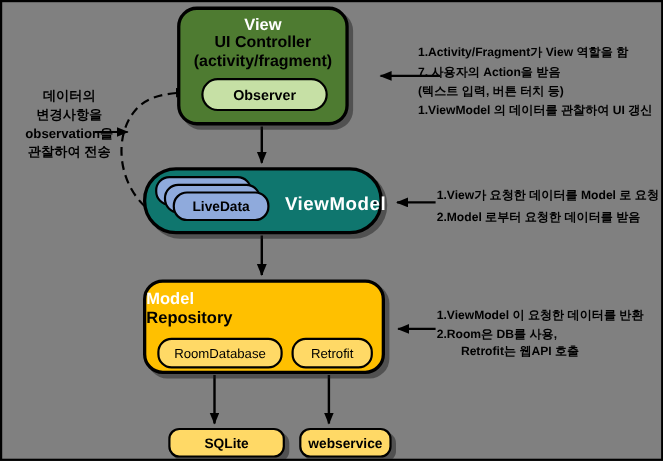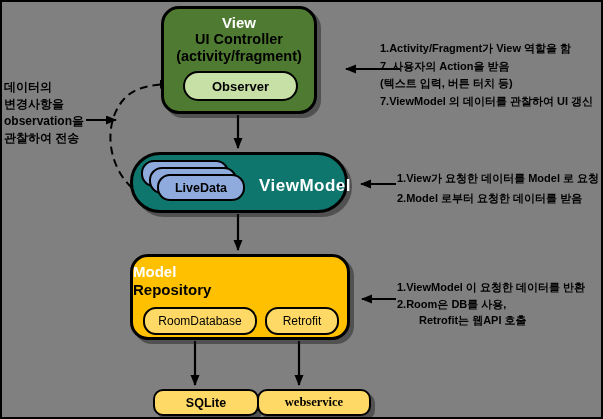"데이터의" .note-left { text-align: left -> center }
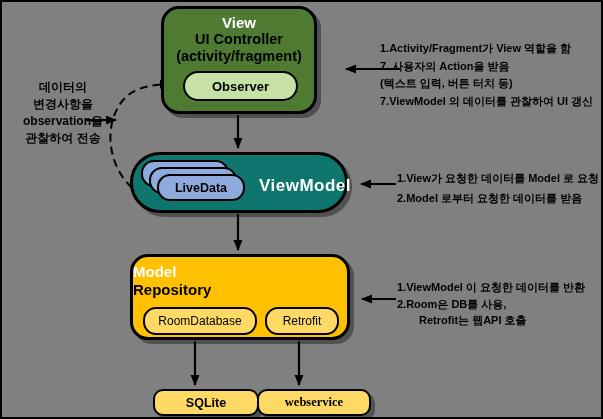"7.ViewModel 의 데이터를 관찰하여 UI" div { text: 7.ViewModel -> 1.ViewModel }
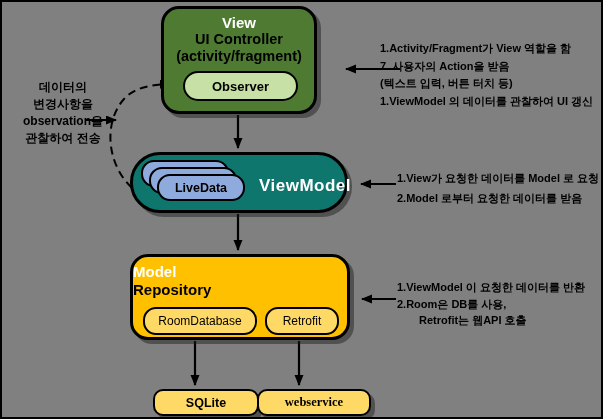"webservice" .web-box { font-family: Liberation Serif, serif -> none; left: 255px -> 270px; width: 114px -> 84px }
